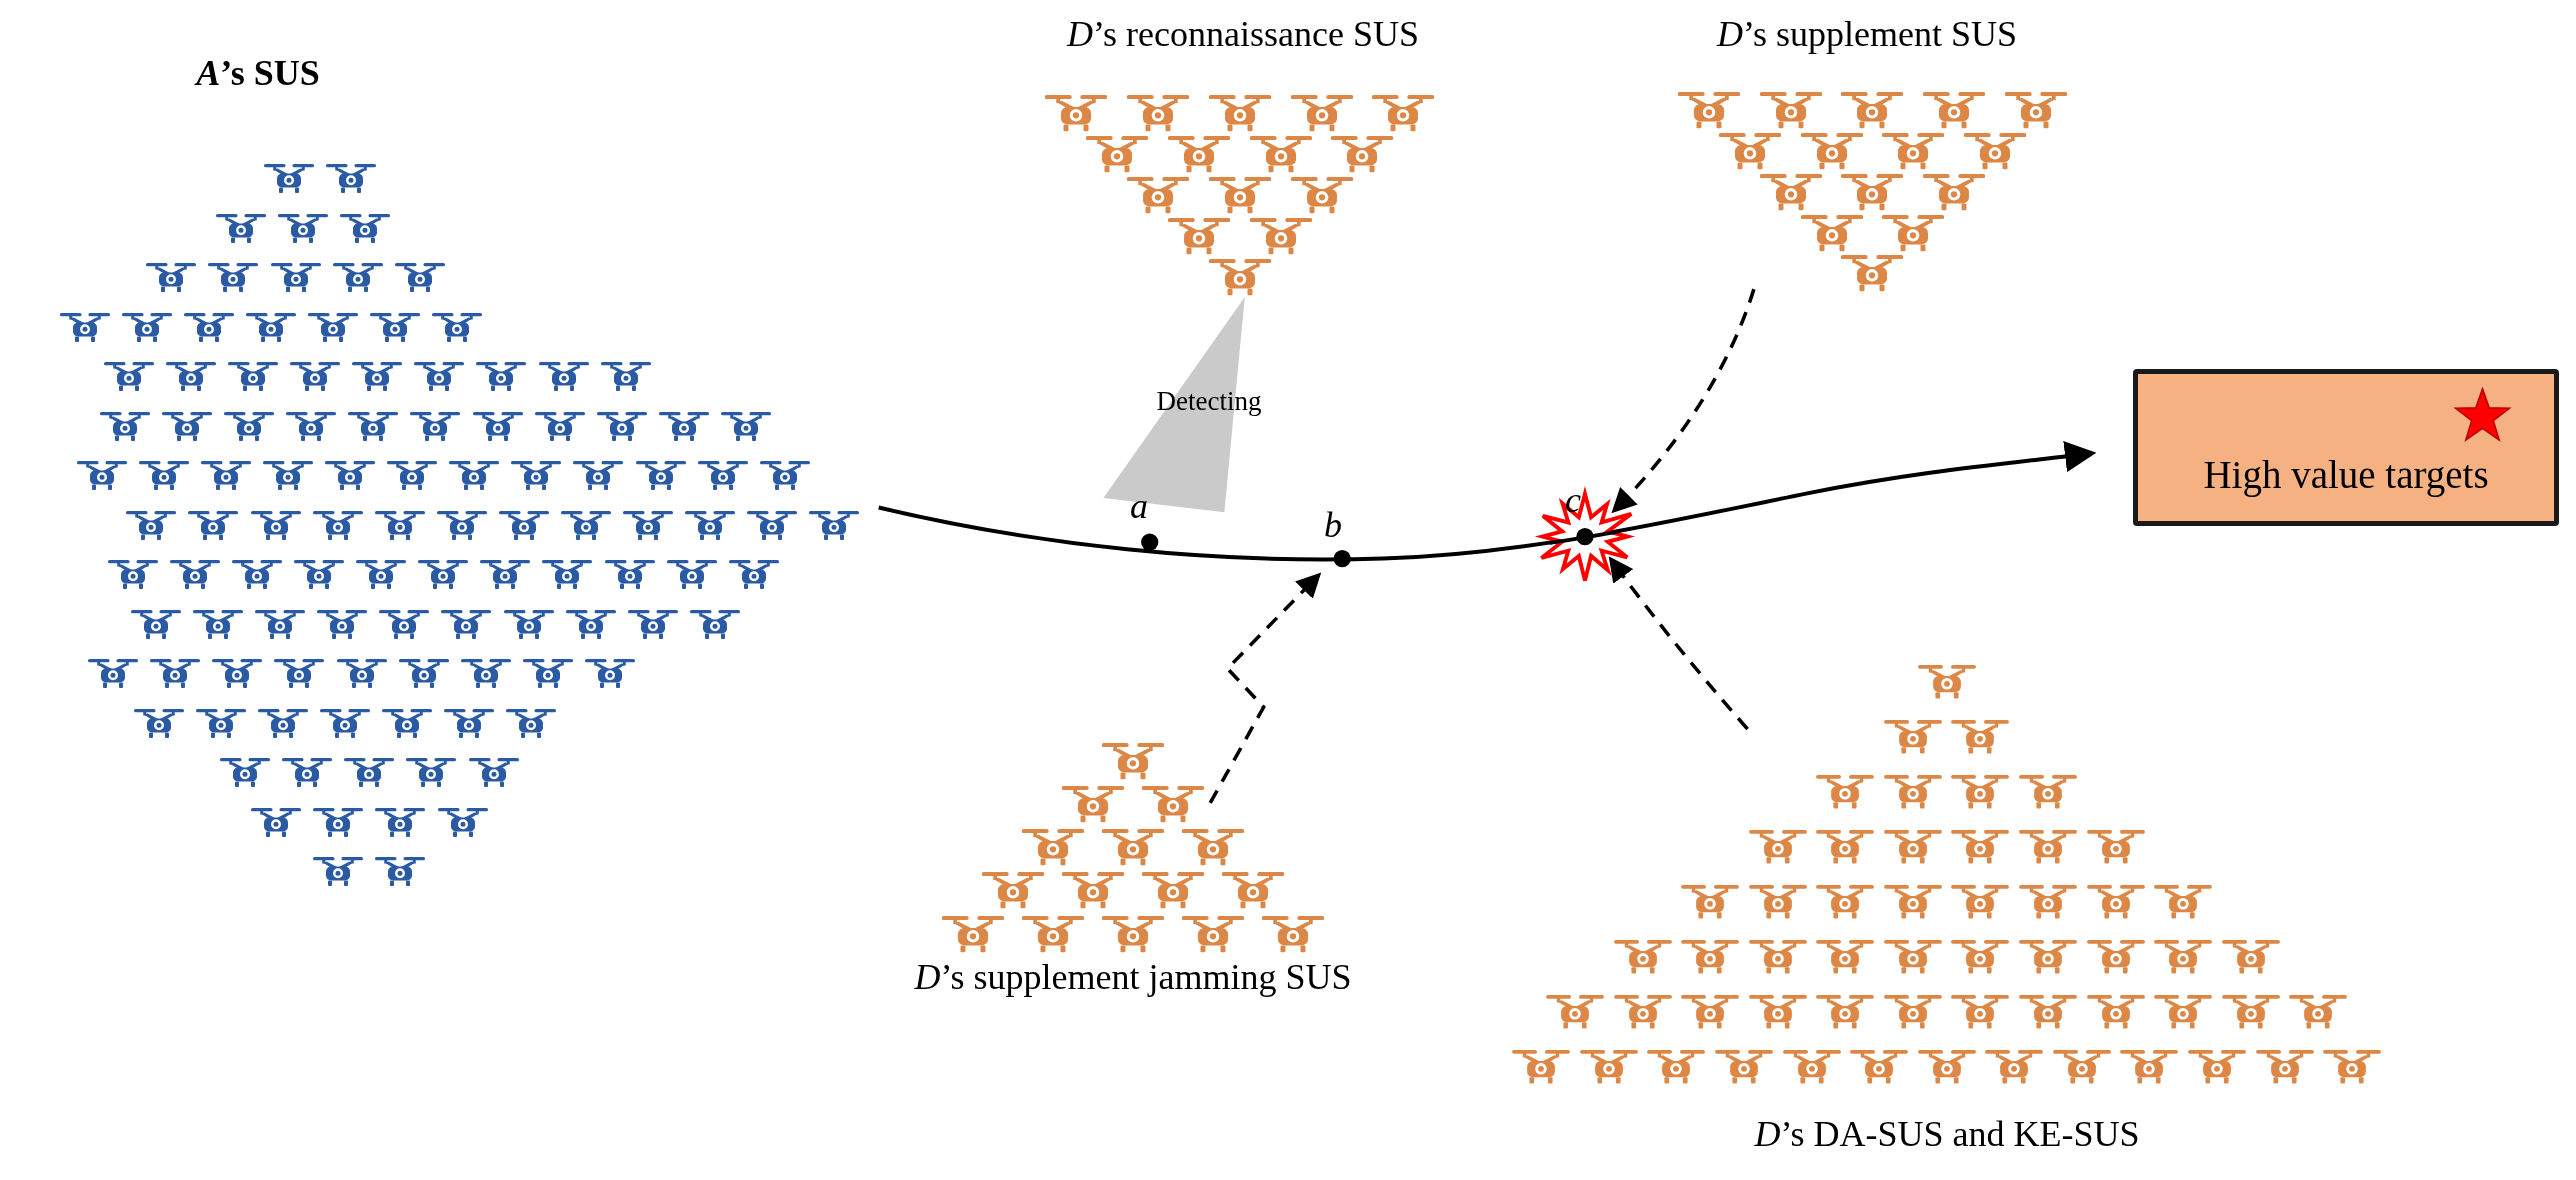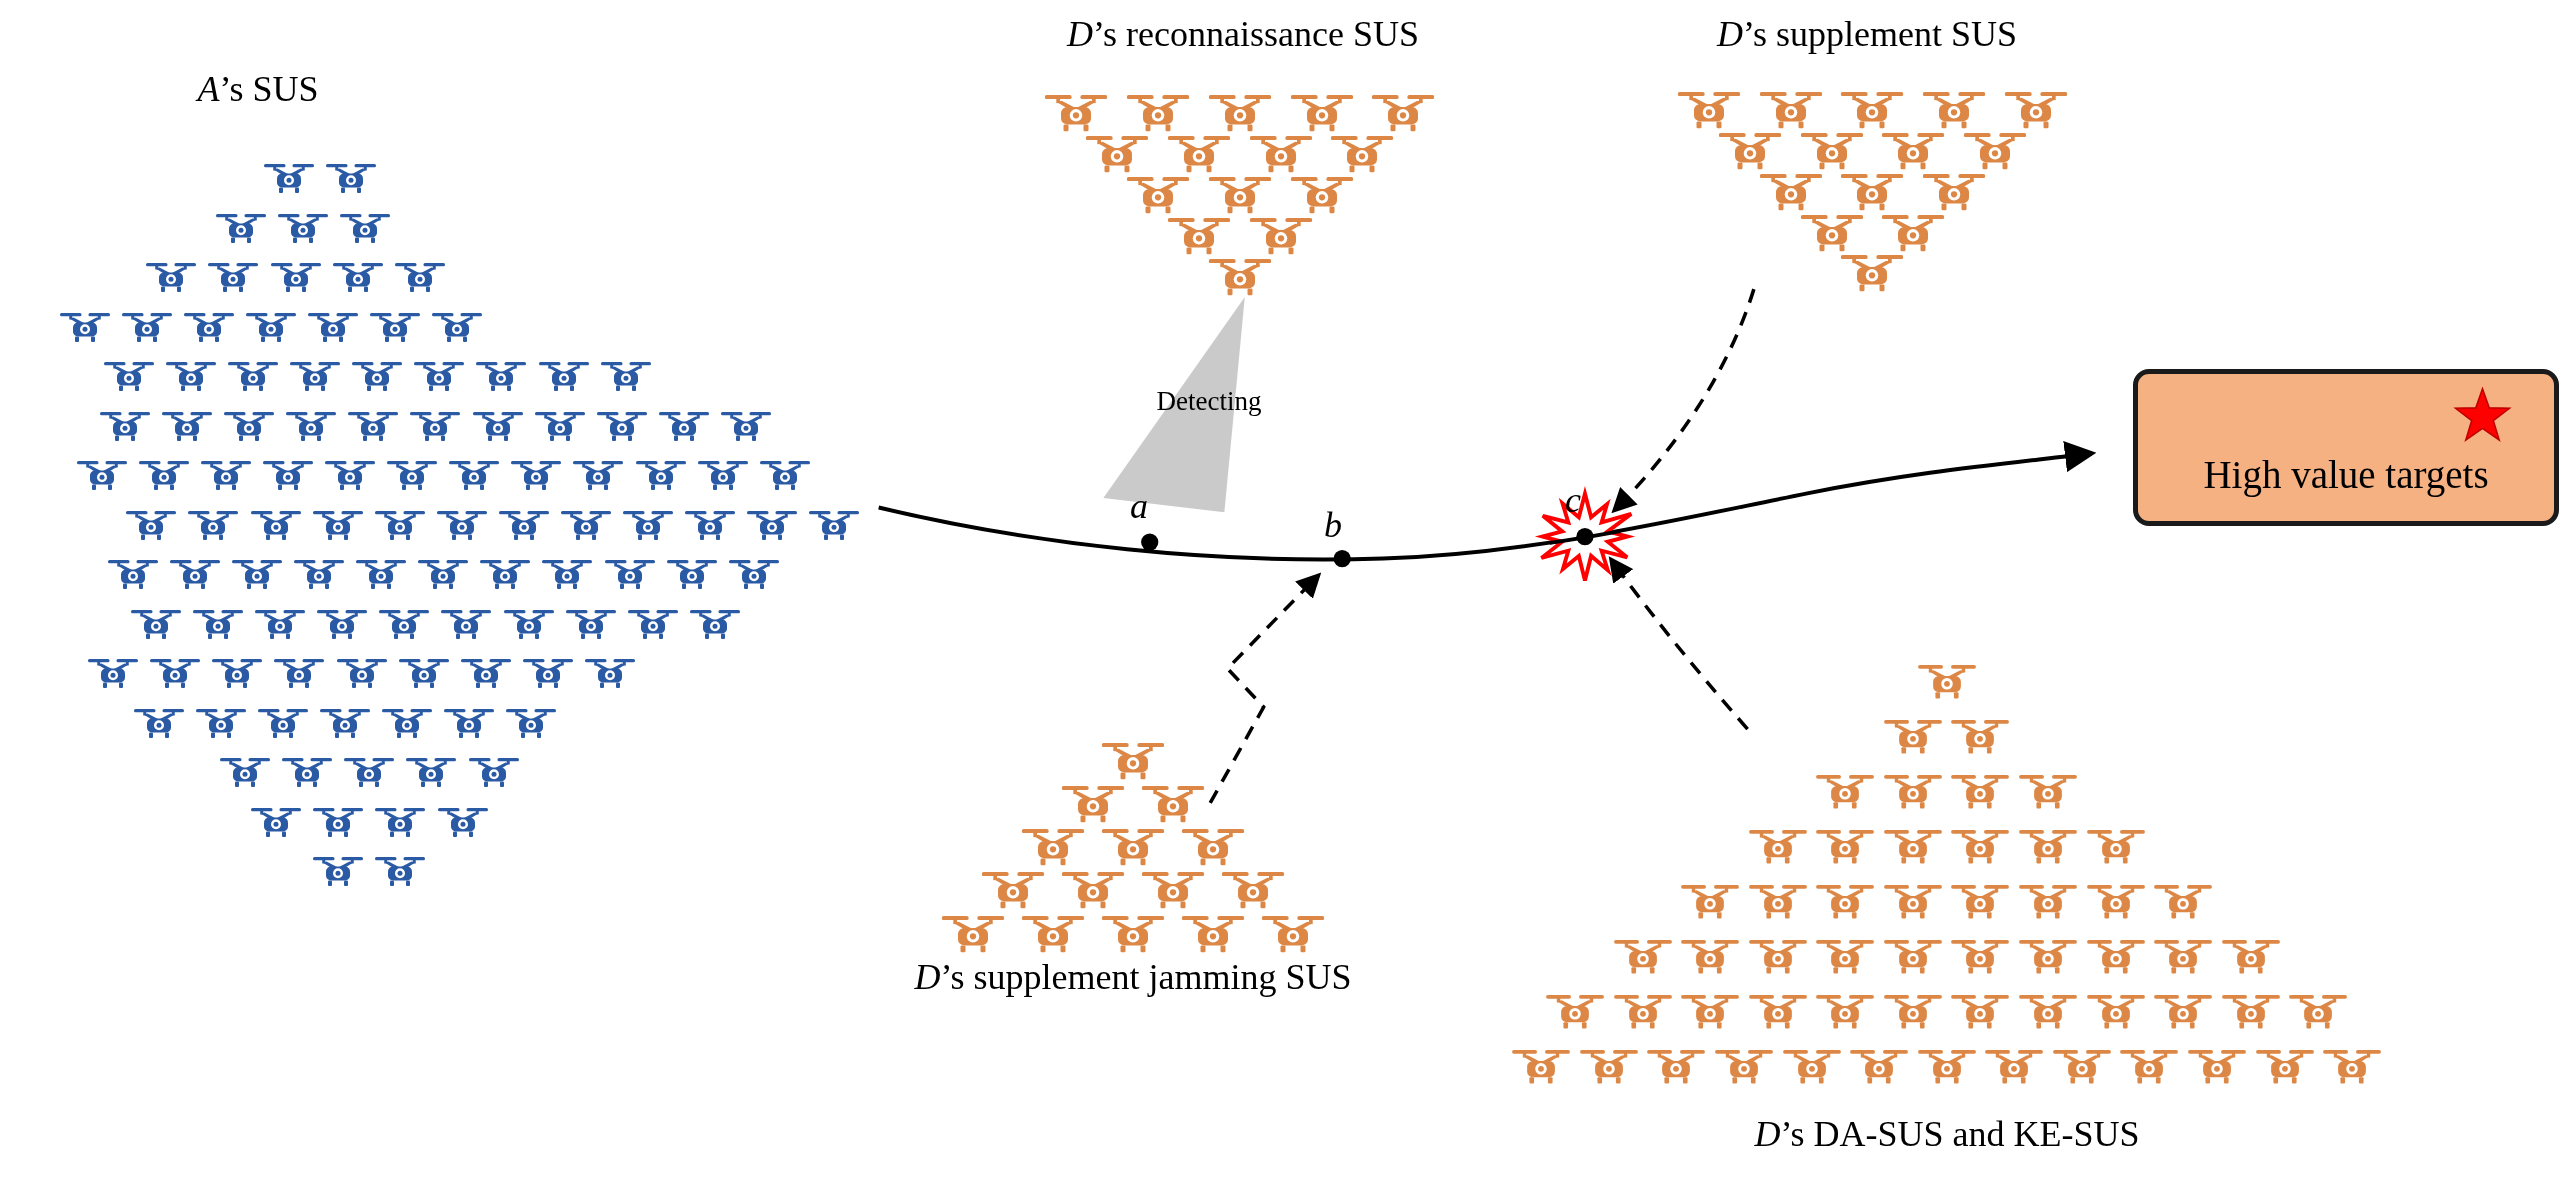"A’s SUS" div.label { font-weight: none -> bold; top: 68px -> 52px }
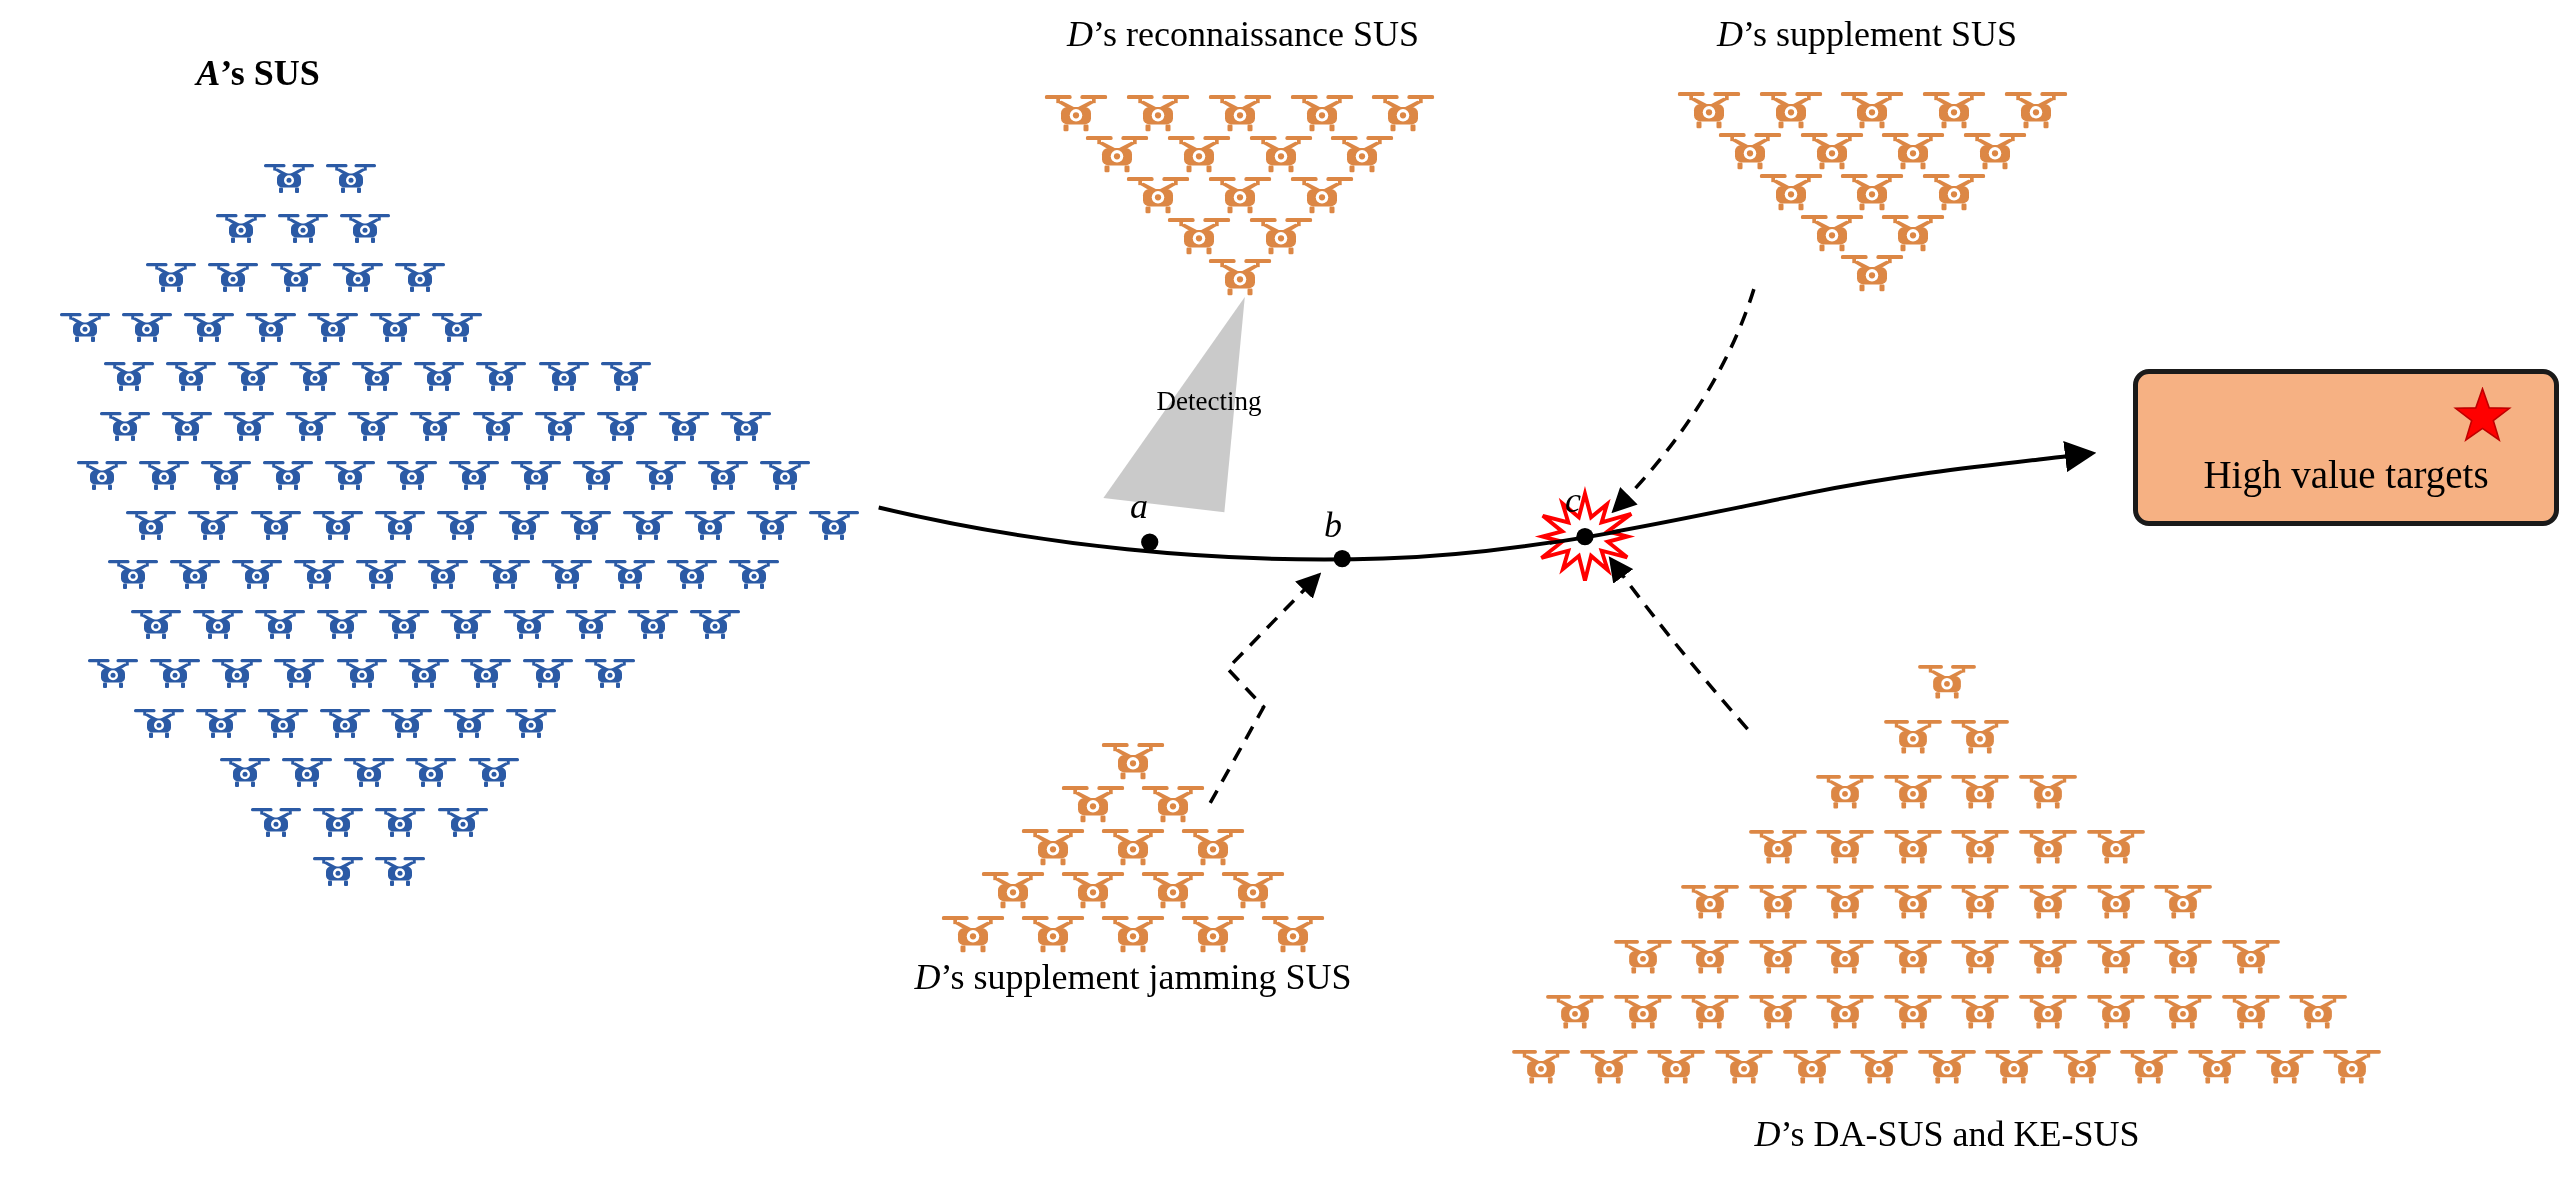"High value targets" #hvt-box { border-radius: 16px -> 4px }
